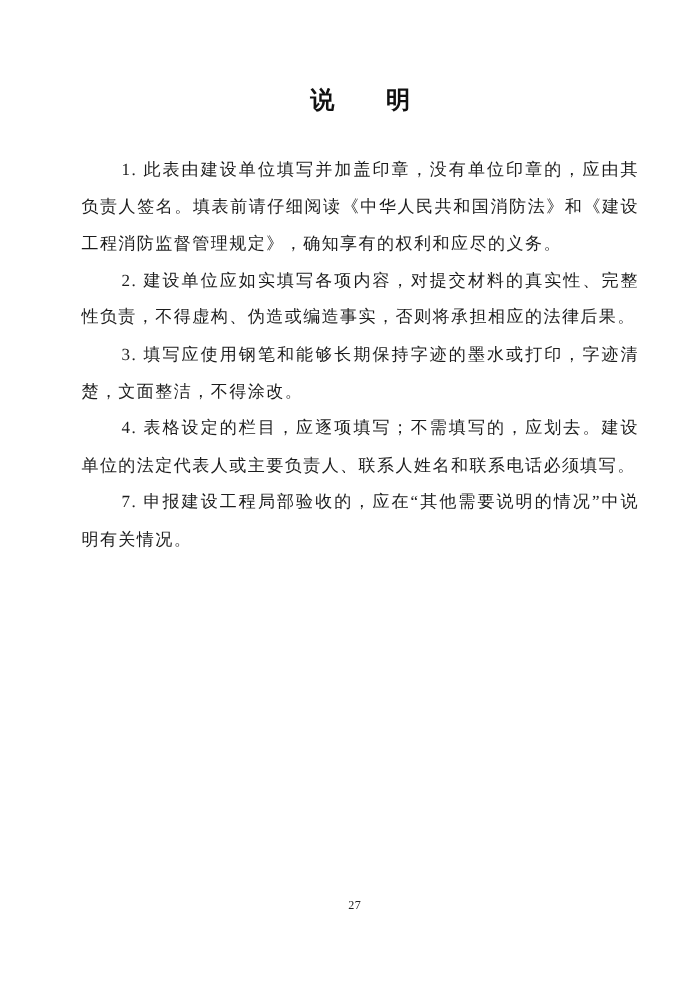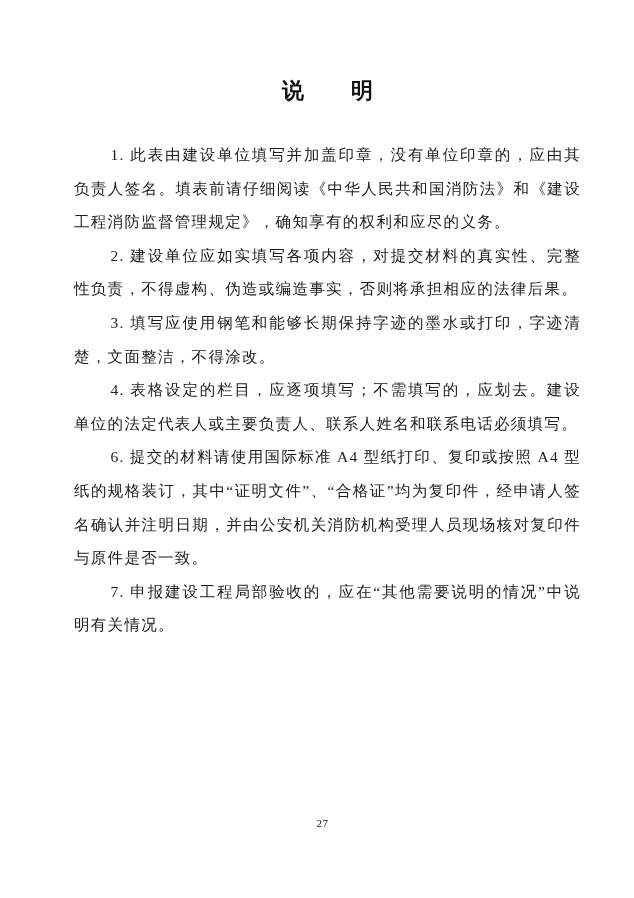"6. 提交的材料请使用国际标准 A4 型纸打印、复印或按照 A4" p.para { html: <p>6. 提交的材料请使用国际标准 A4 型纸打印、复印或按照 A4 型纸的规格装订，其中“证明文件”、“合格证”均为复印件，经申请人签名确认并注明日期，并由公安机关消防机构受理人员现场核对复印件与原件是否一致。</p> -> none }
